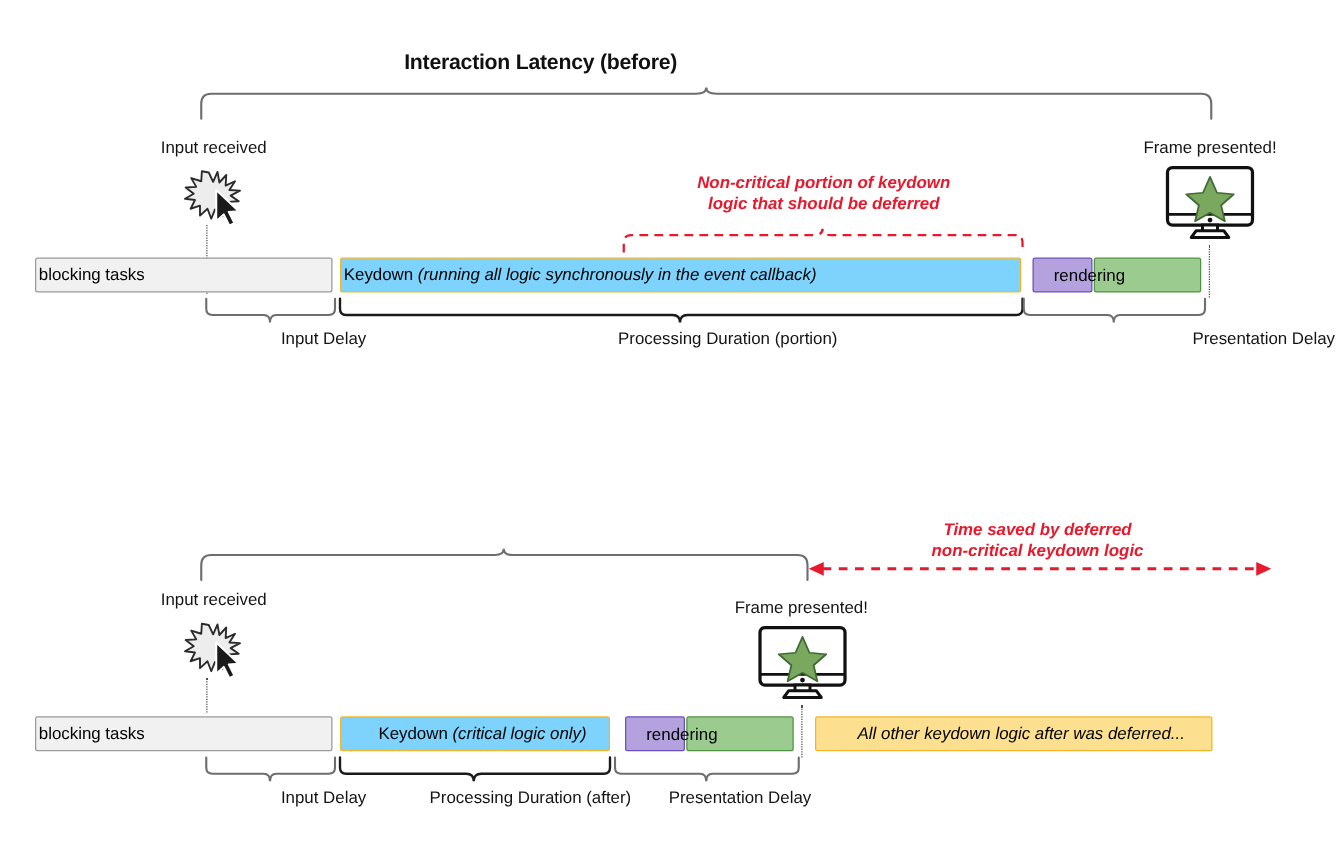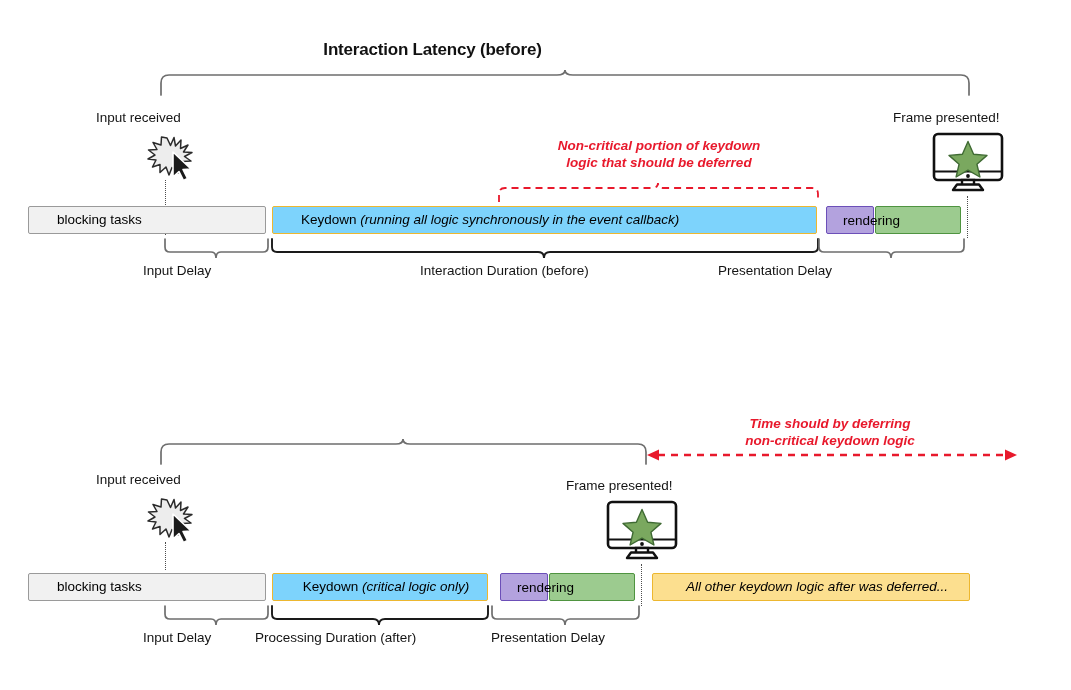"Input received" .node-label { text-align: none -> center }
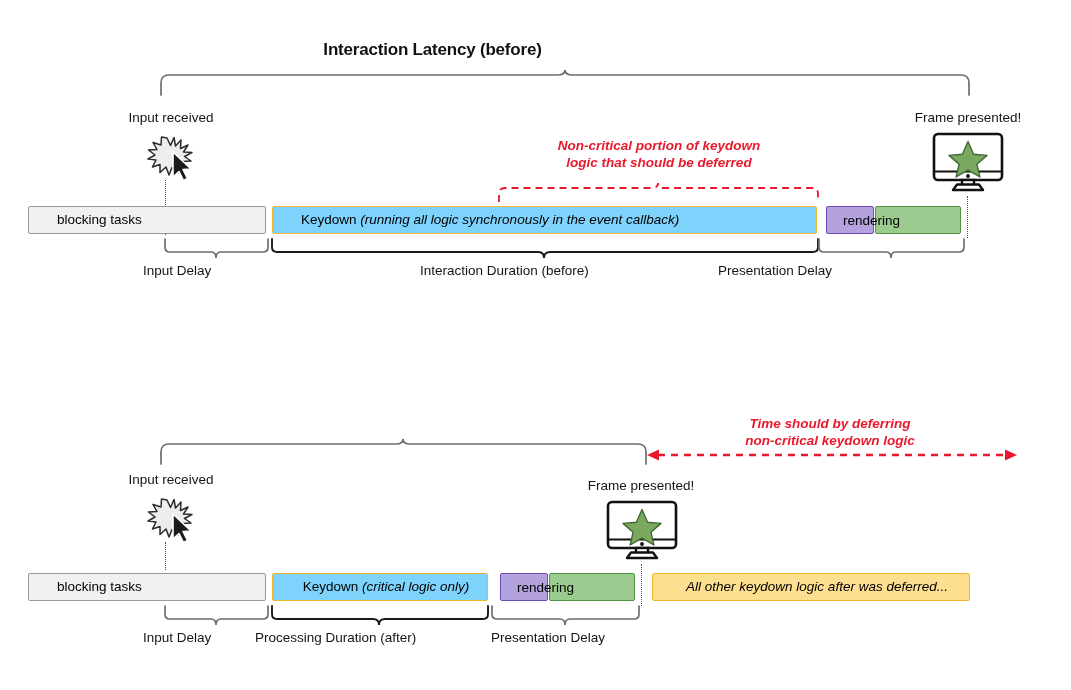"blocking tasks" .bar-label { padding-left: 28px -> 2px }
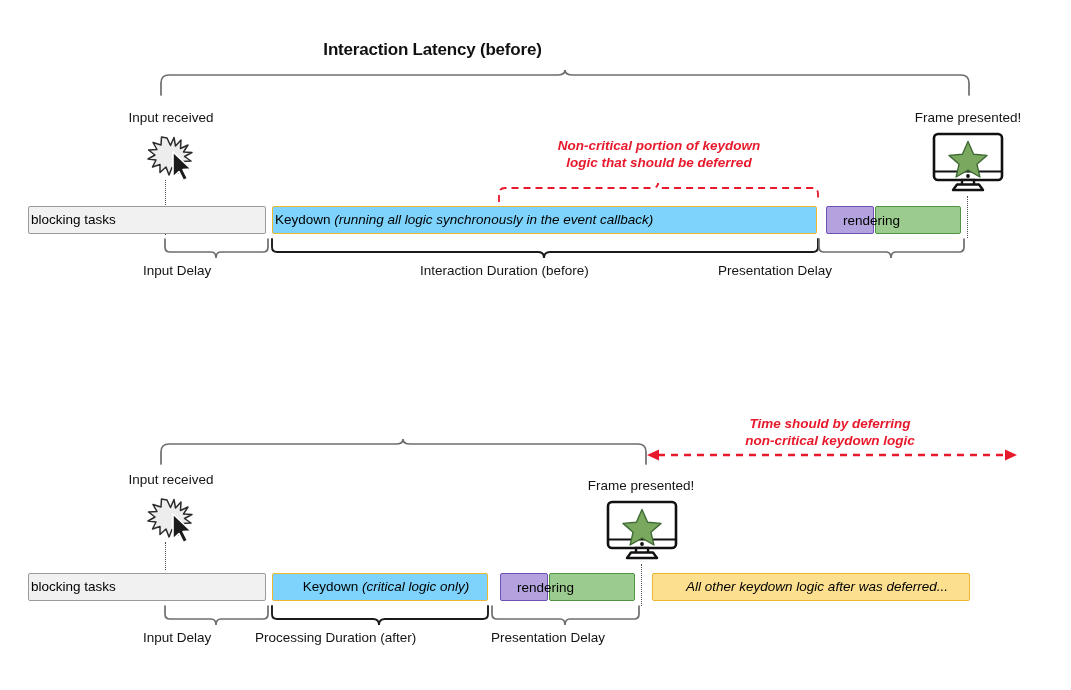"Input Delay" .brace-label { text-align: left -> right }
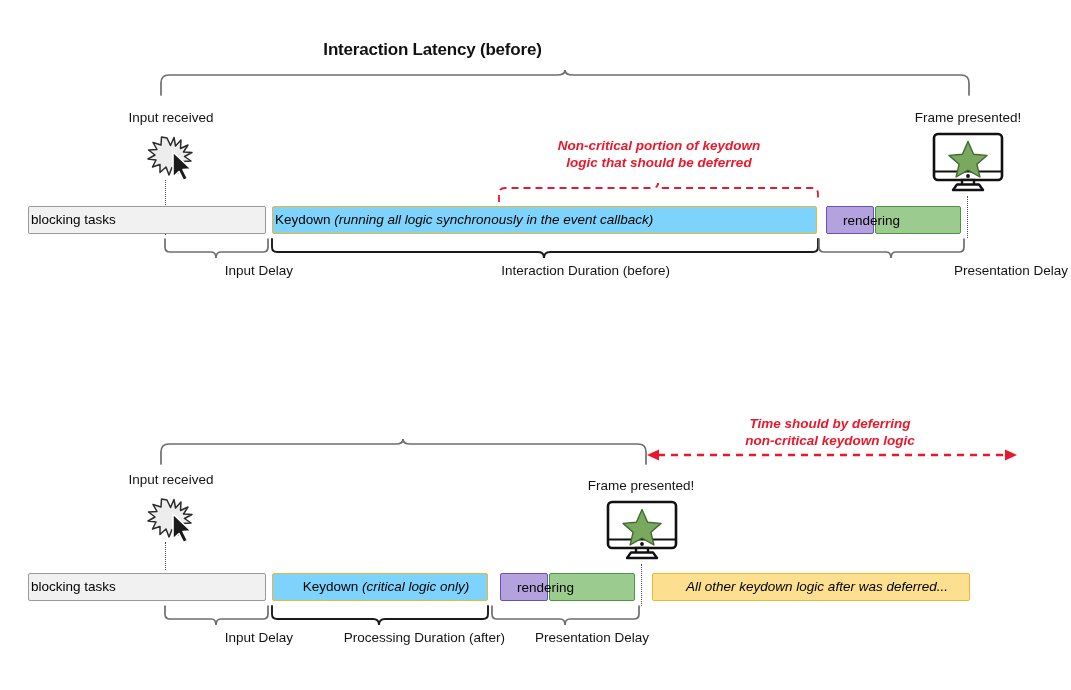"Interaction Duration (before)" div.abs { text: Interaction Duration (before -> Processing Duration (portion }
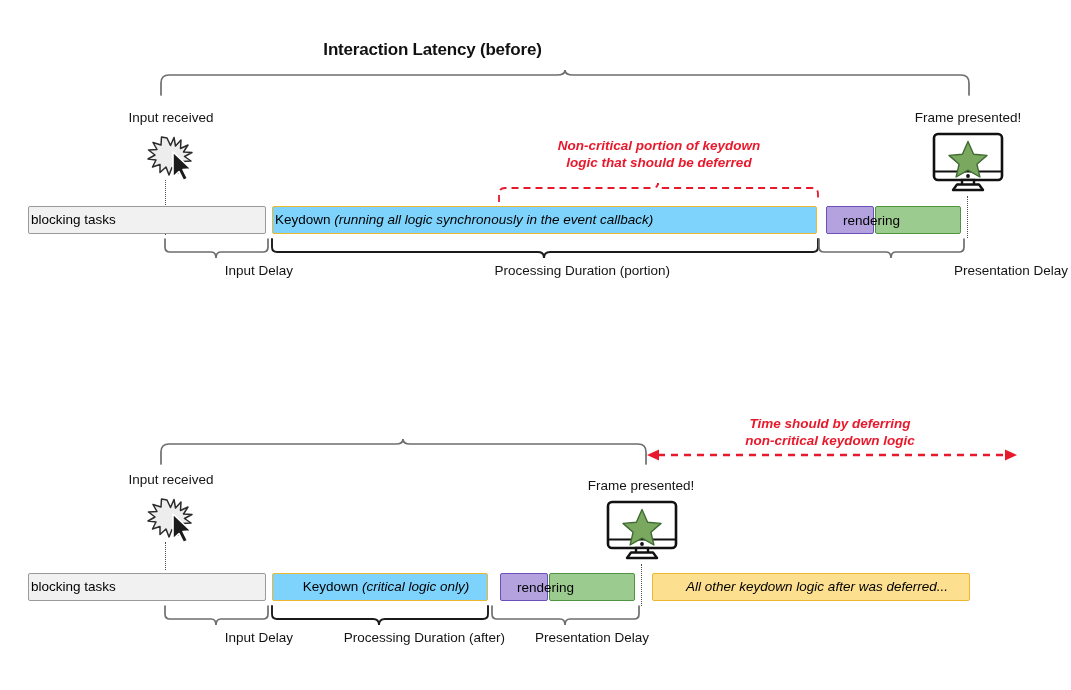"Time should by deferring" div { text: should by deferring -> saved by deferred }
